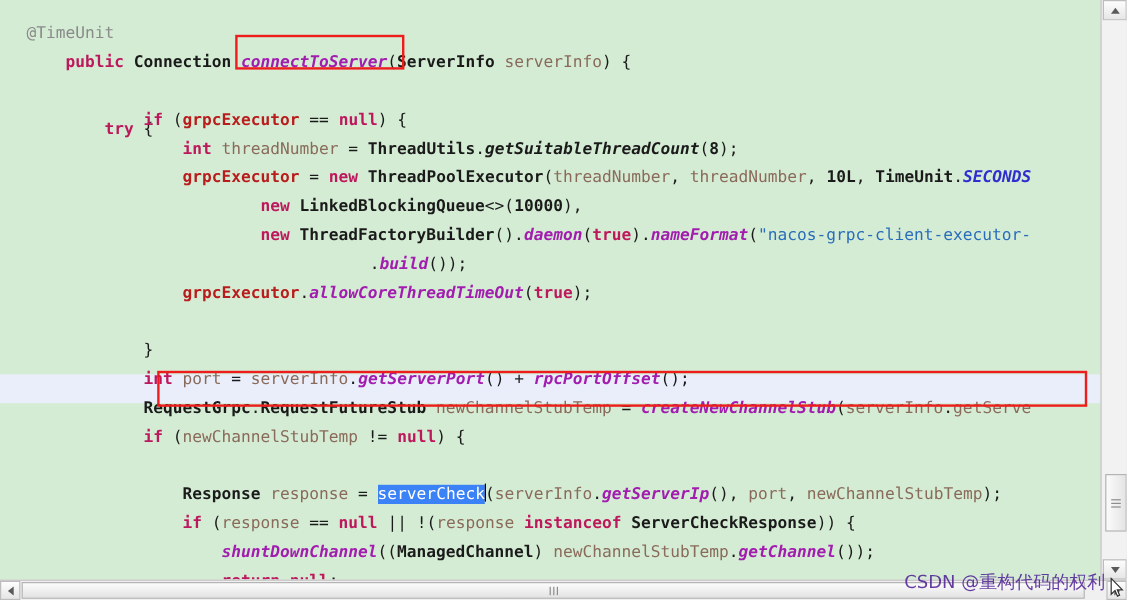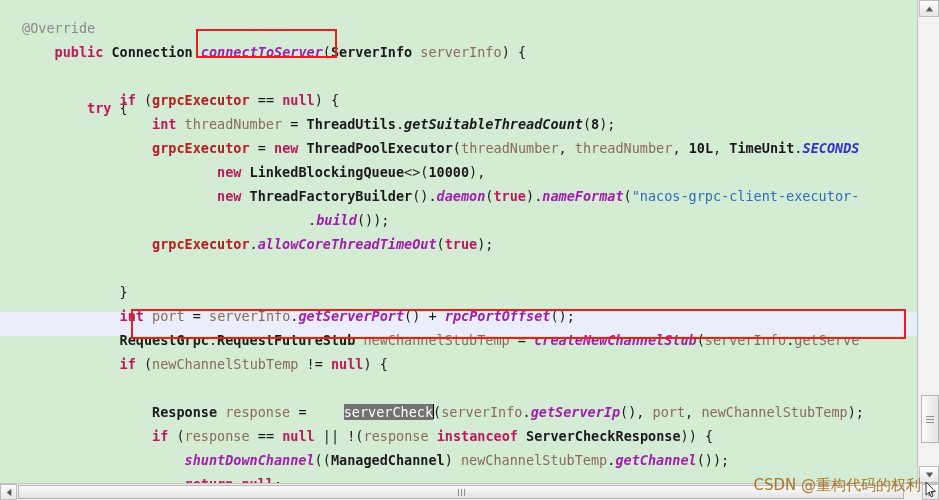"@Override" span.anno { text: @Override -> @TimeUnit }
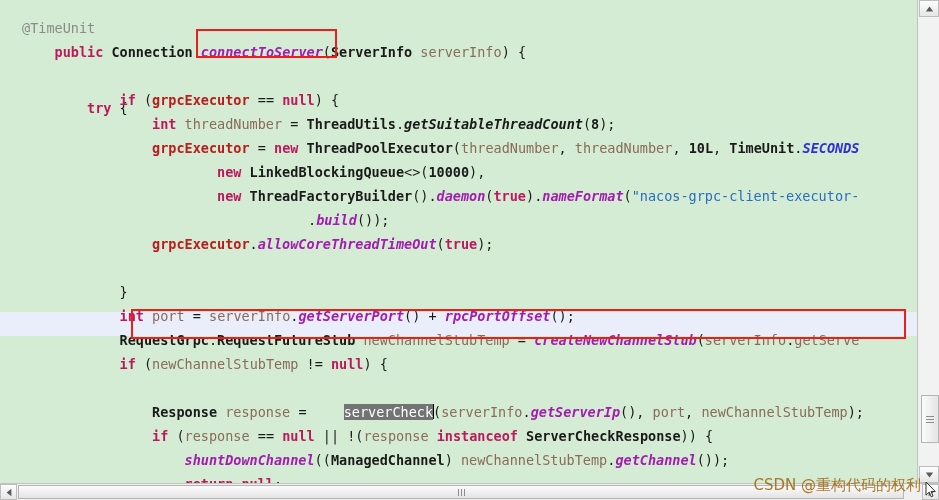"serverCheck" .sel { background: #737373 -> #3b82f6; margin-left: 29px -> none }
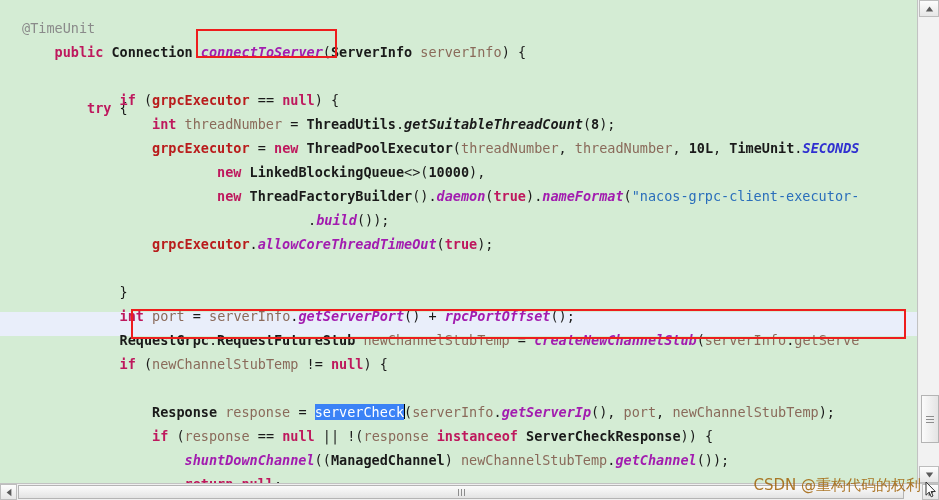"CSDN @重构代码的权利" #watermark { color: #a16207 -> #4c1d95 }
